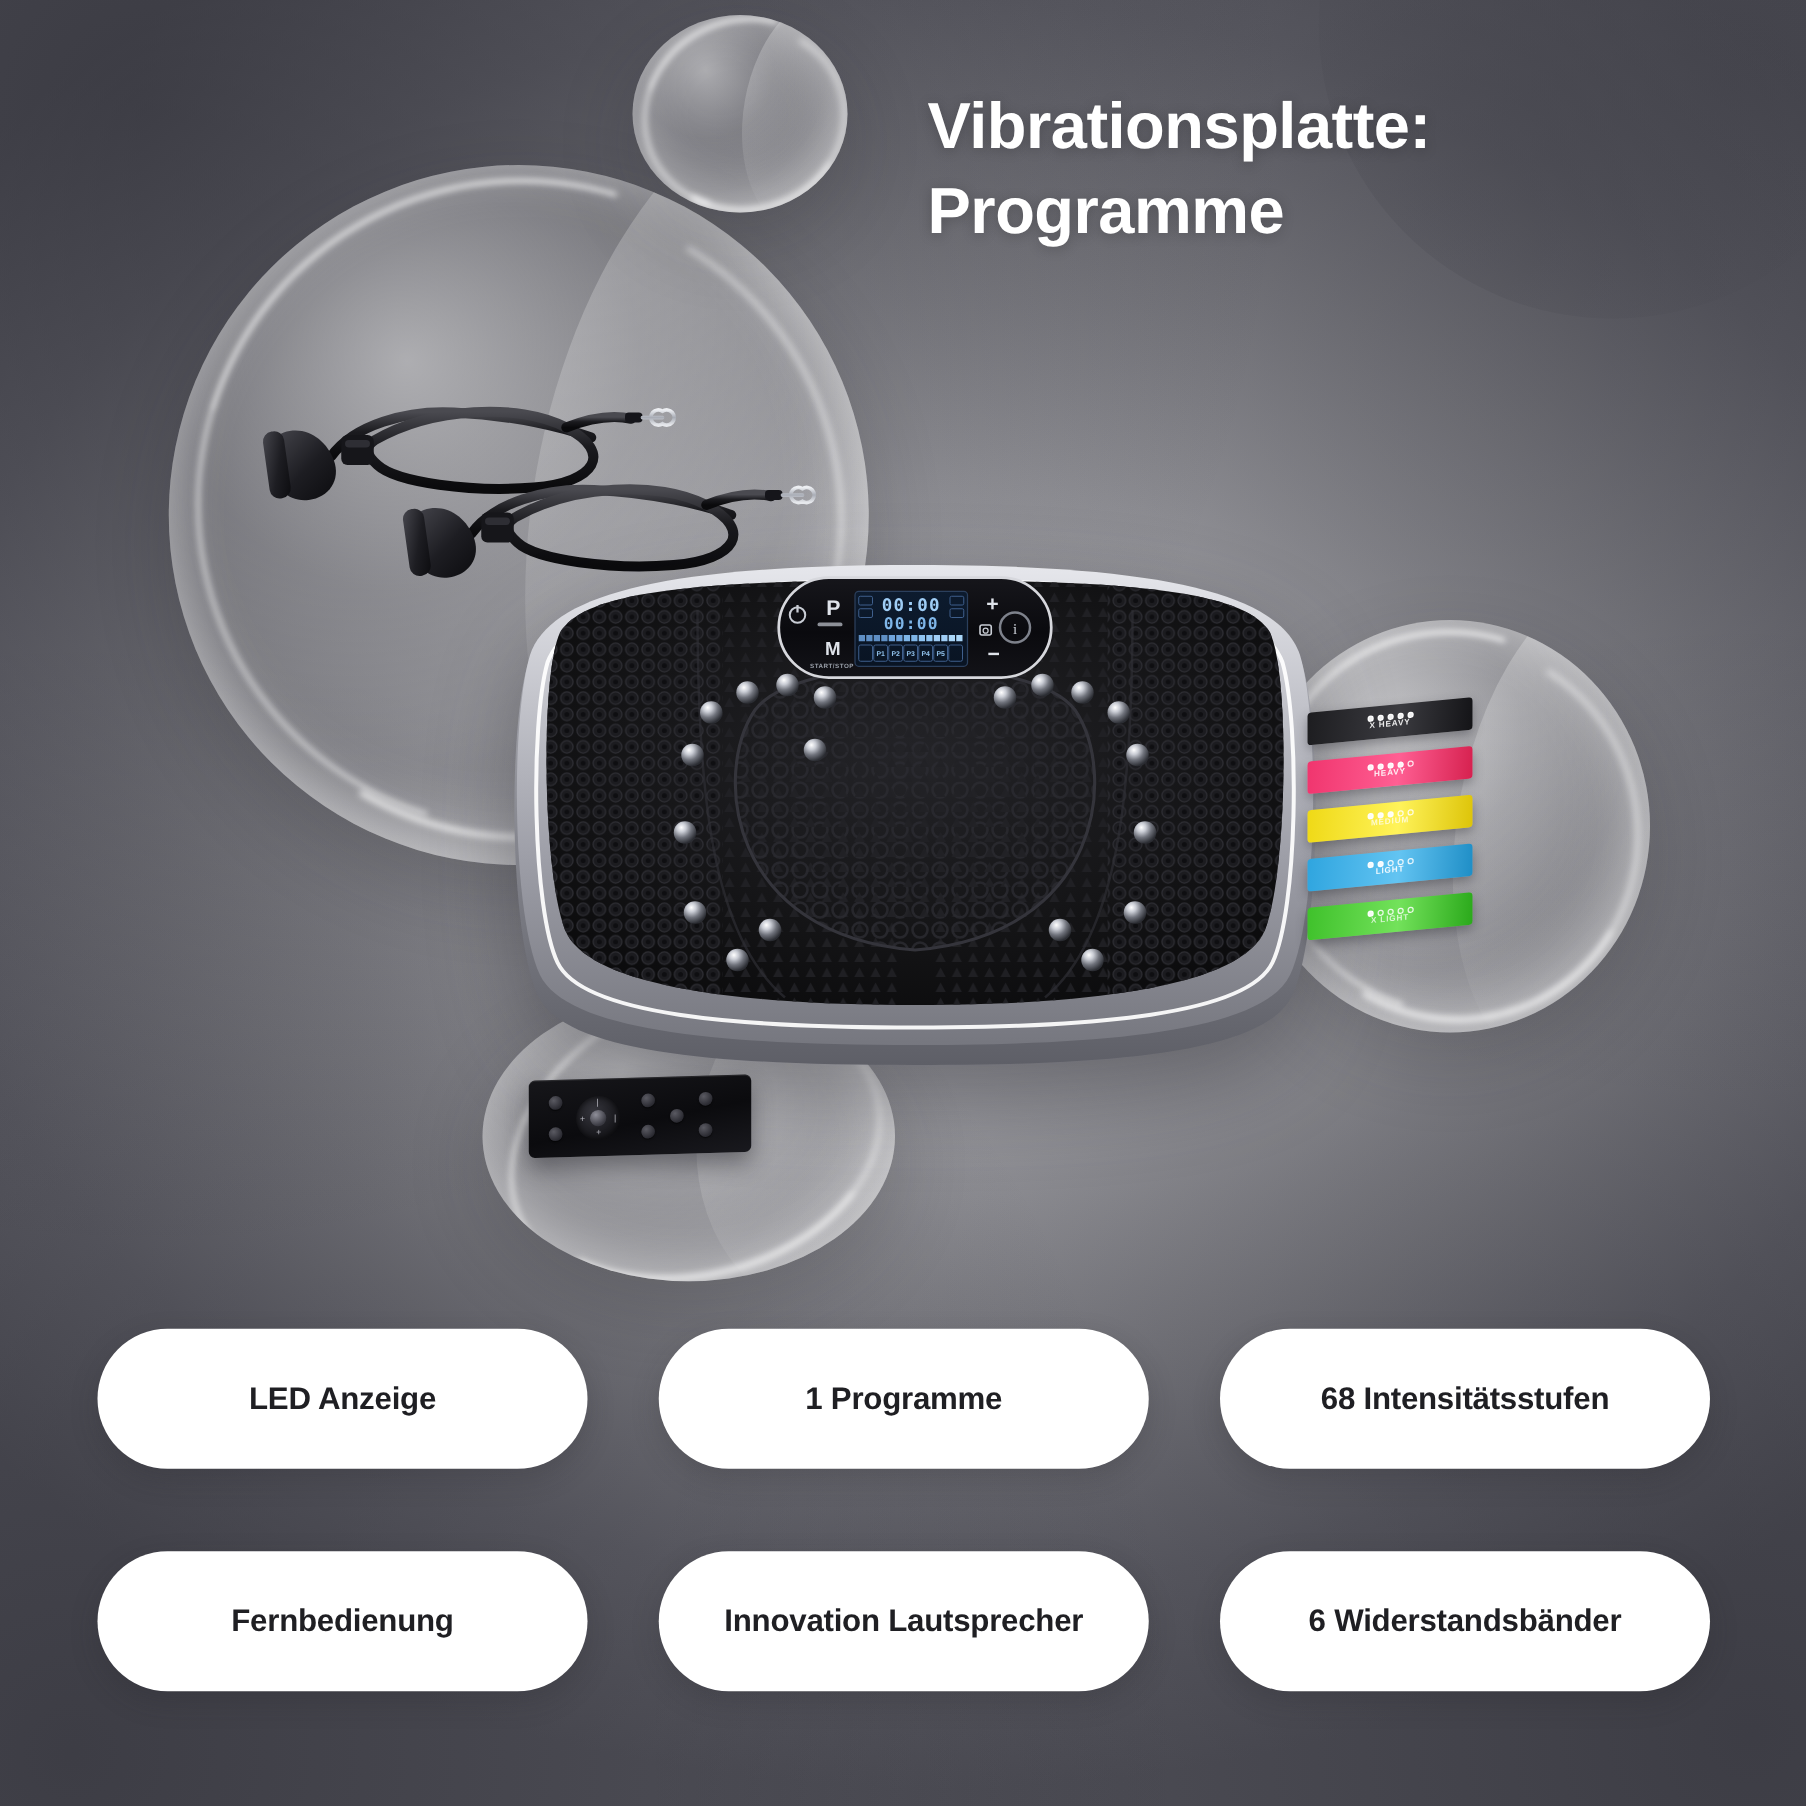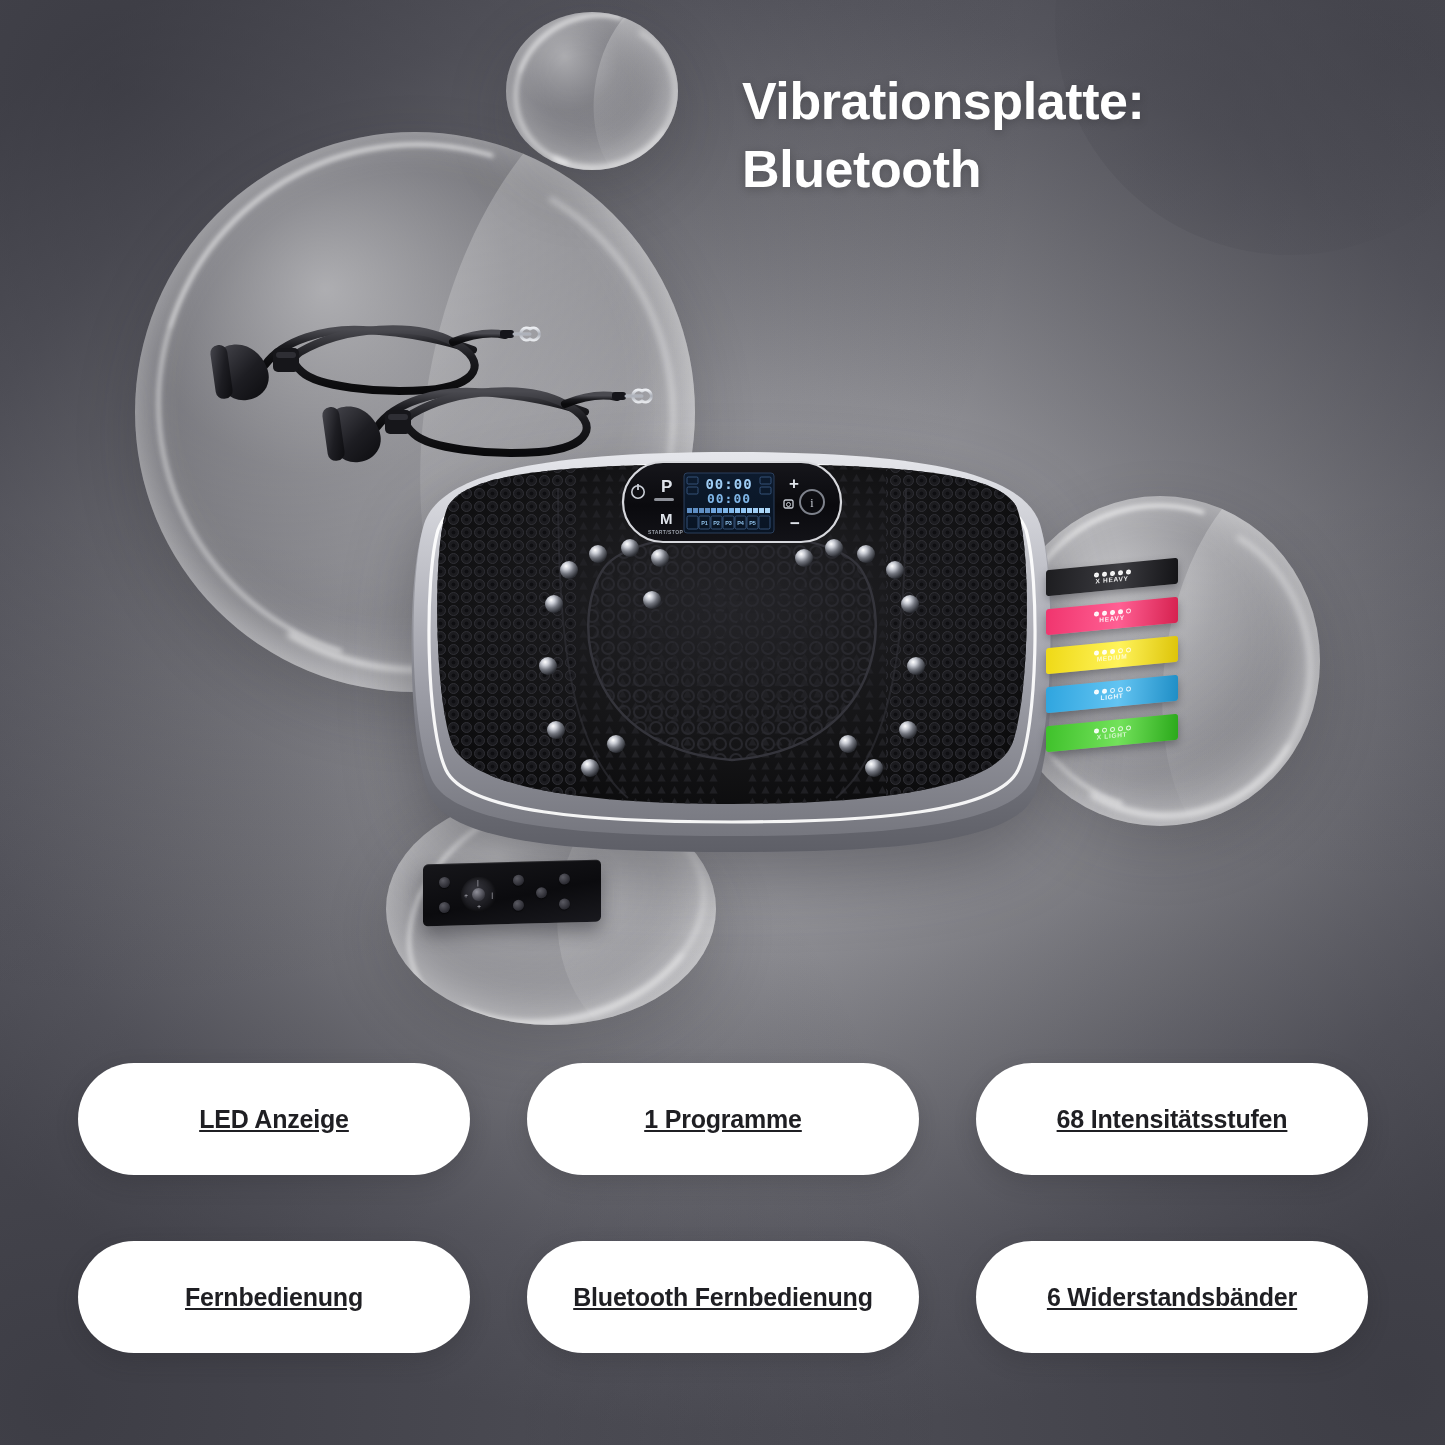"Bluetooth" span.l { text: Bluetooth -> Programme }
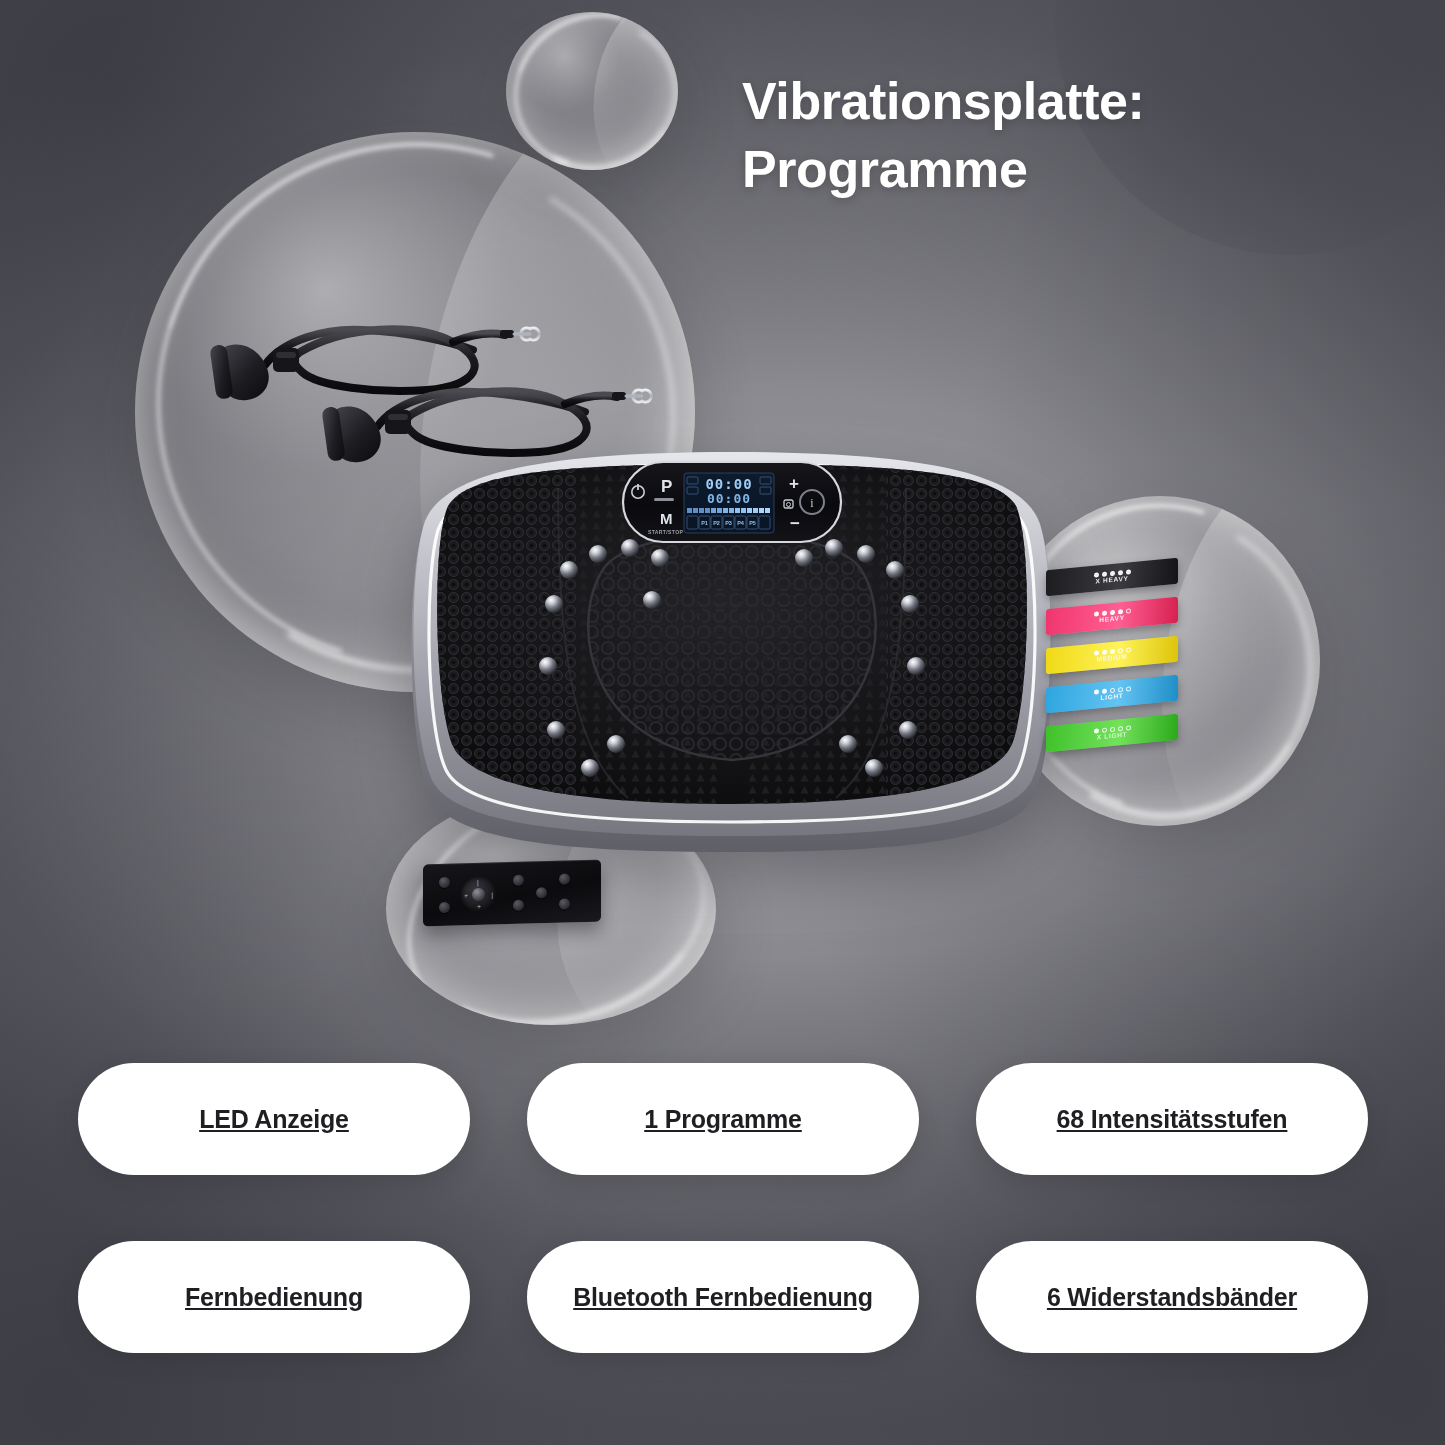"LED Anzeige" .pill { text-decoration: underline -> none }
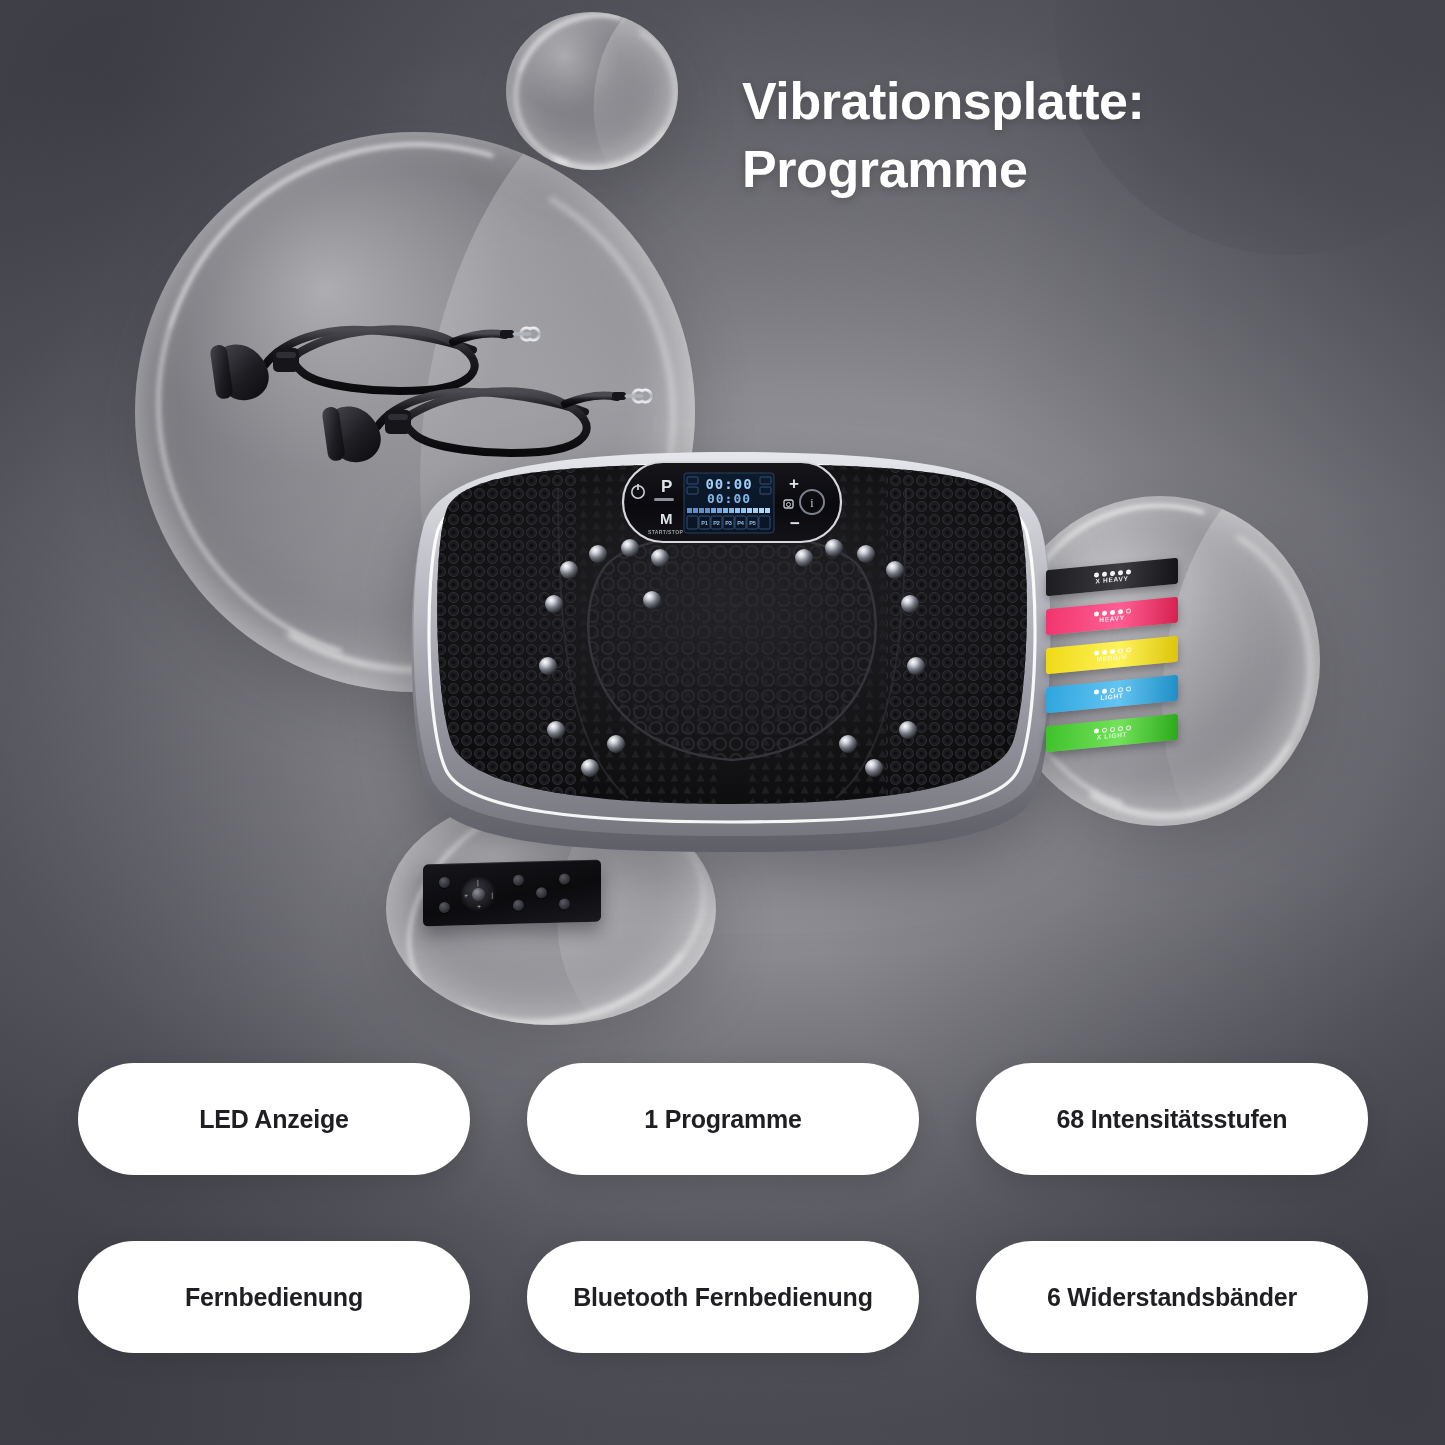"Bluetooth Fernbedienung" div.pill { text: Bluetooth Fernbedienung -> Innovation Lautsprecher }
